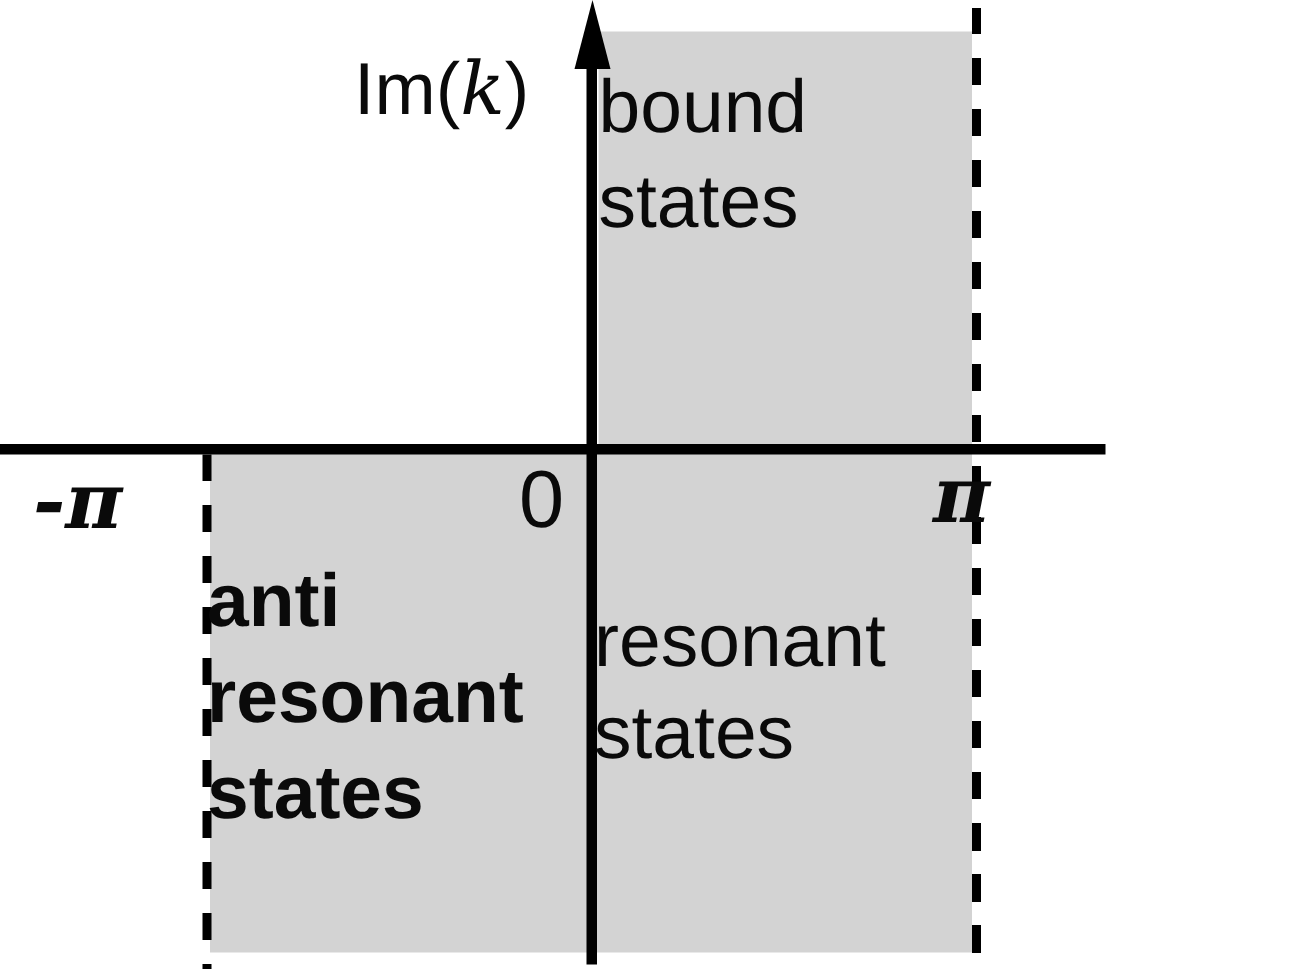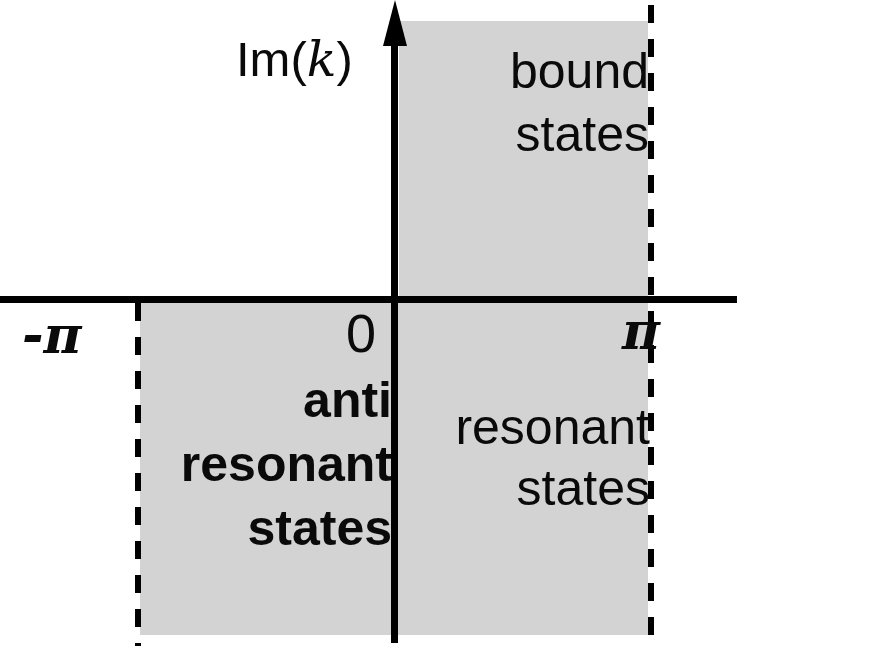"bound" .region-label { text-align: right -> left }
